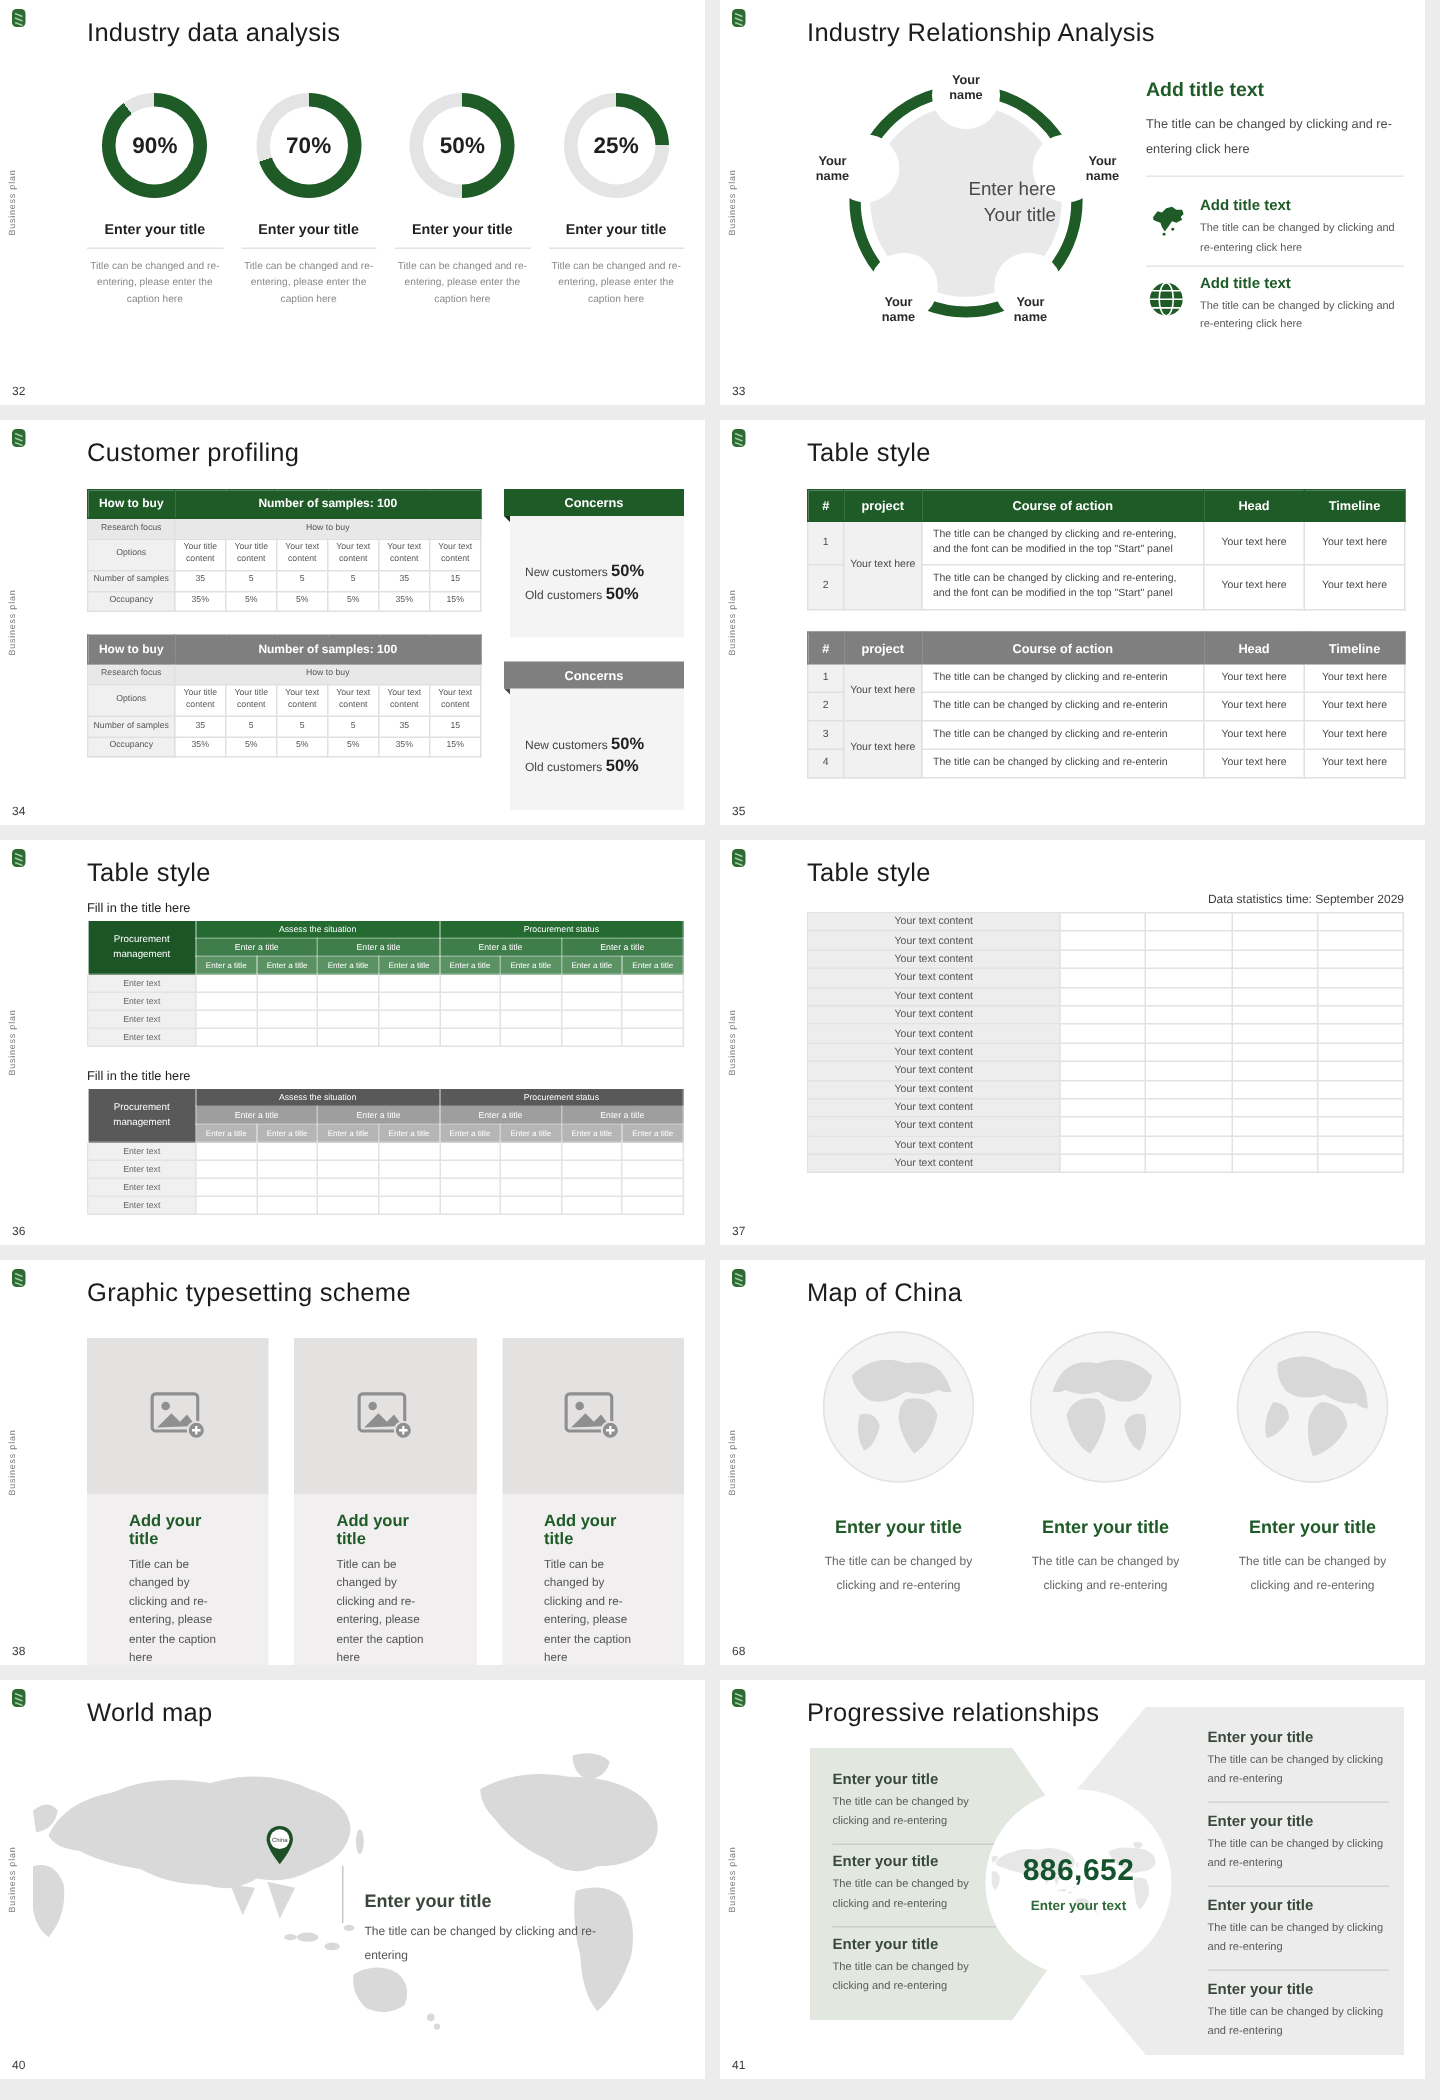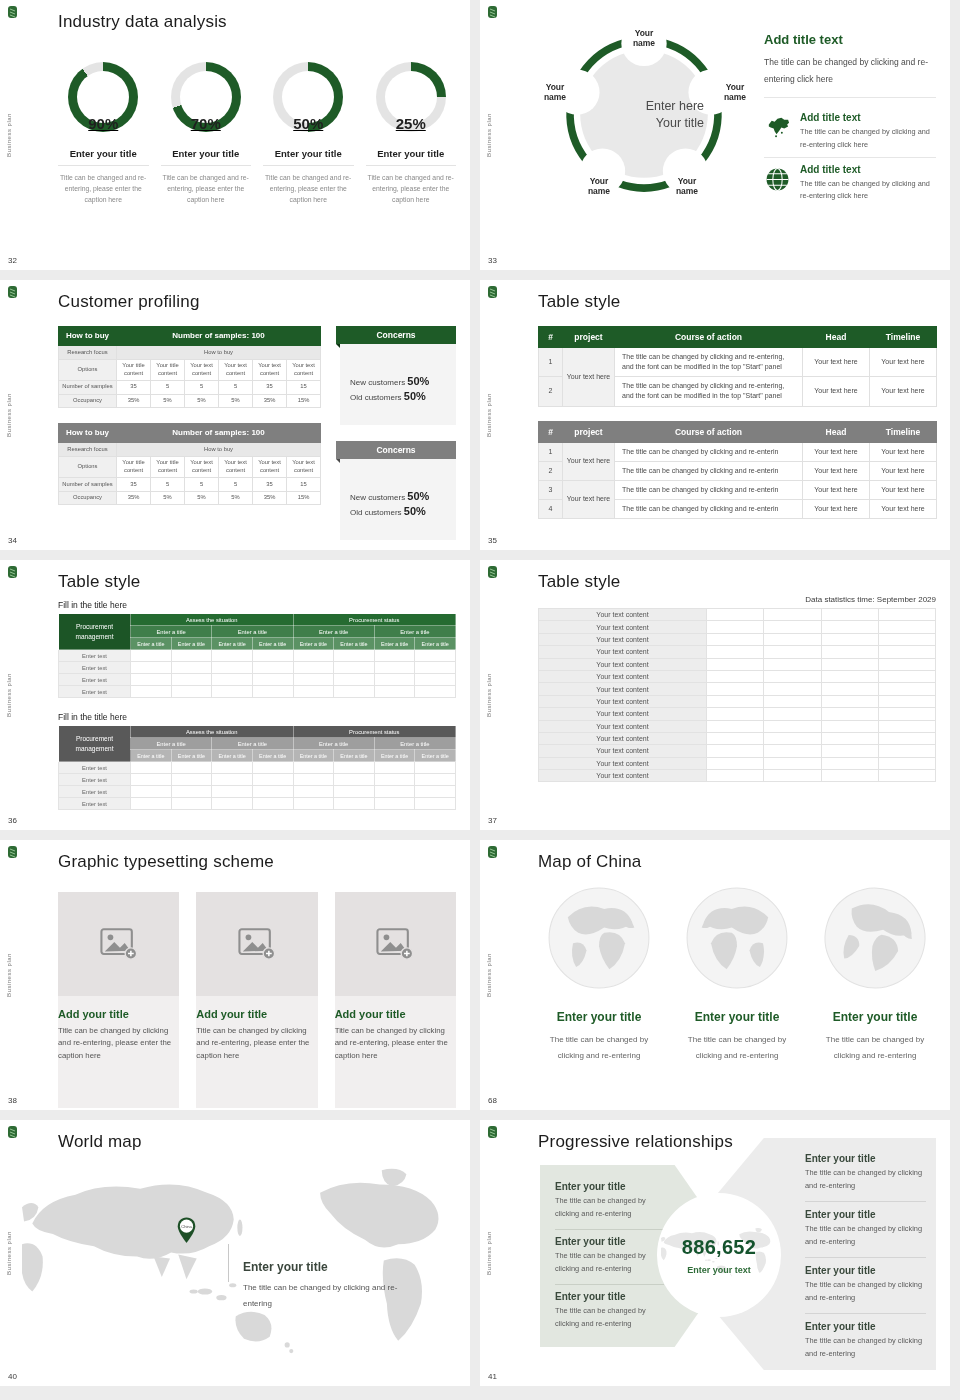"Industry Relationship Analysis" h2.stitle { html: none -> <h2>Industry Relationship Analysis</h2> }
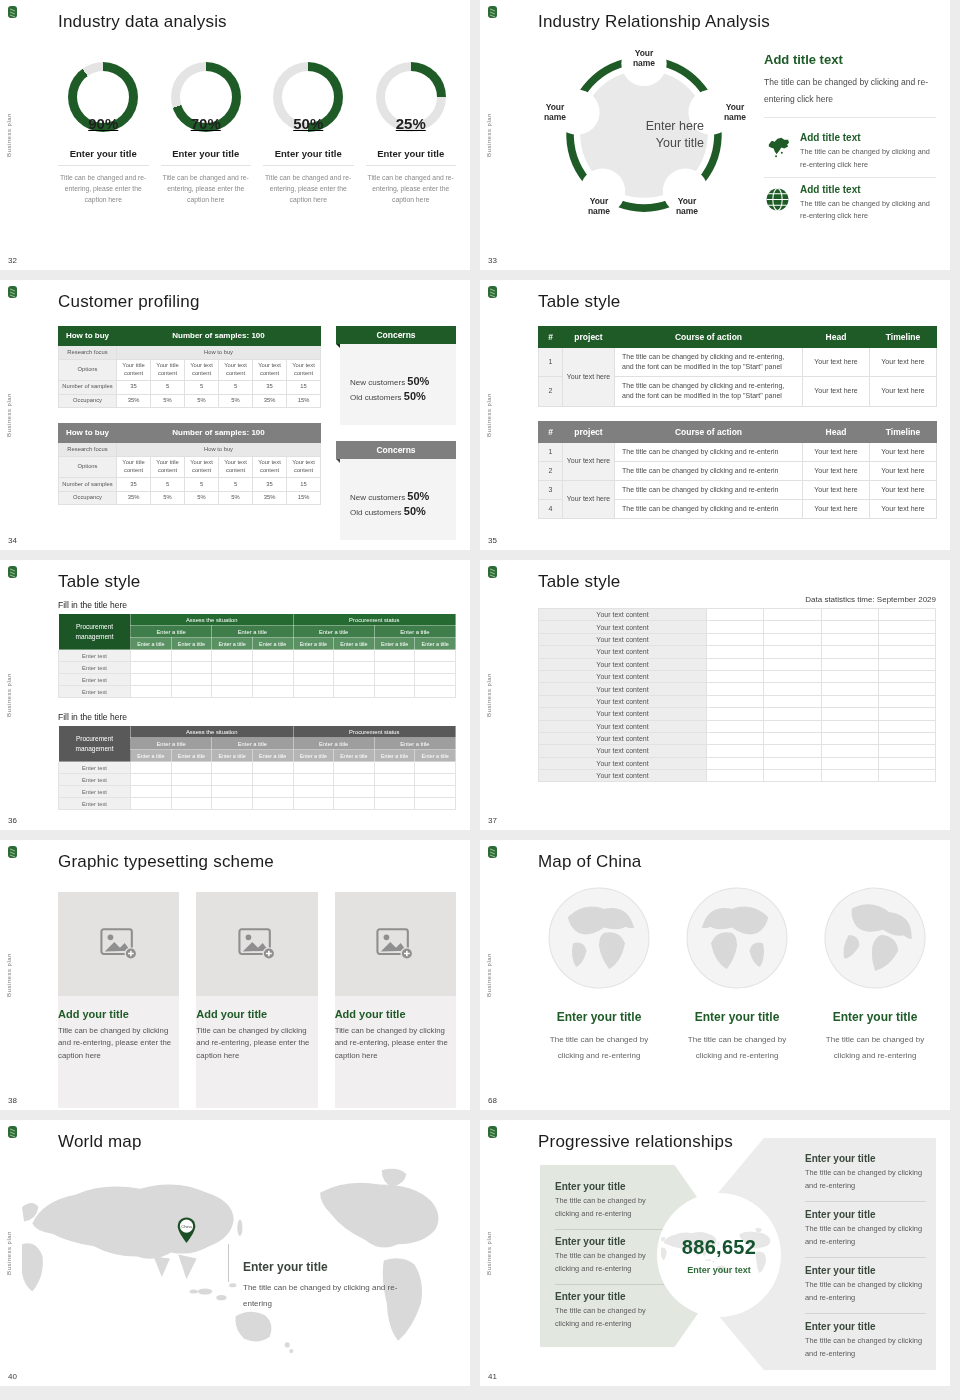"90%" .donut { align-items: flex-end -> center; text-decoration: underline -> none }
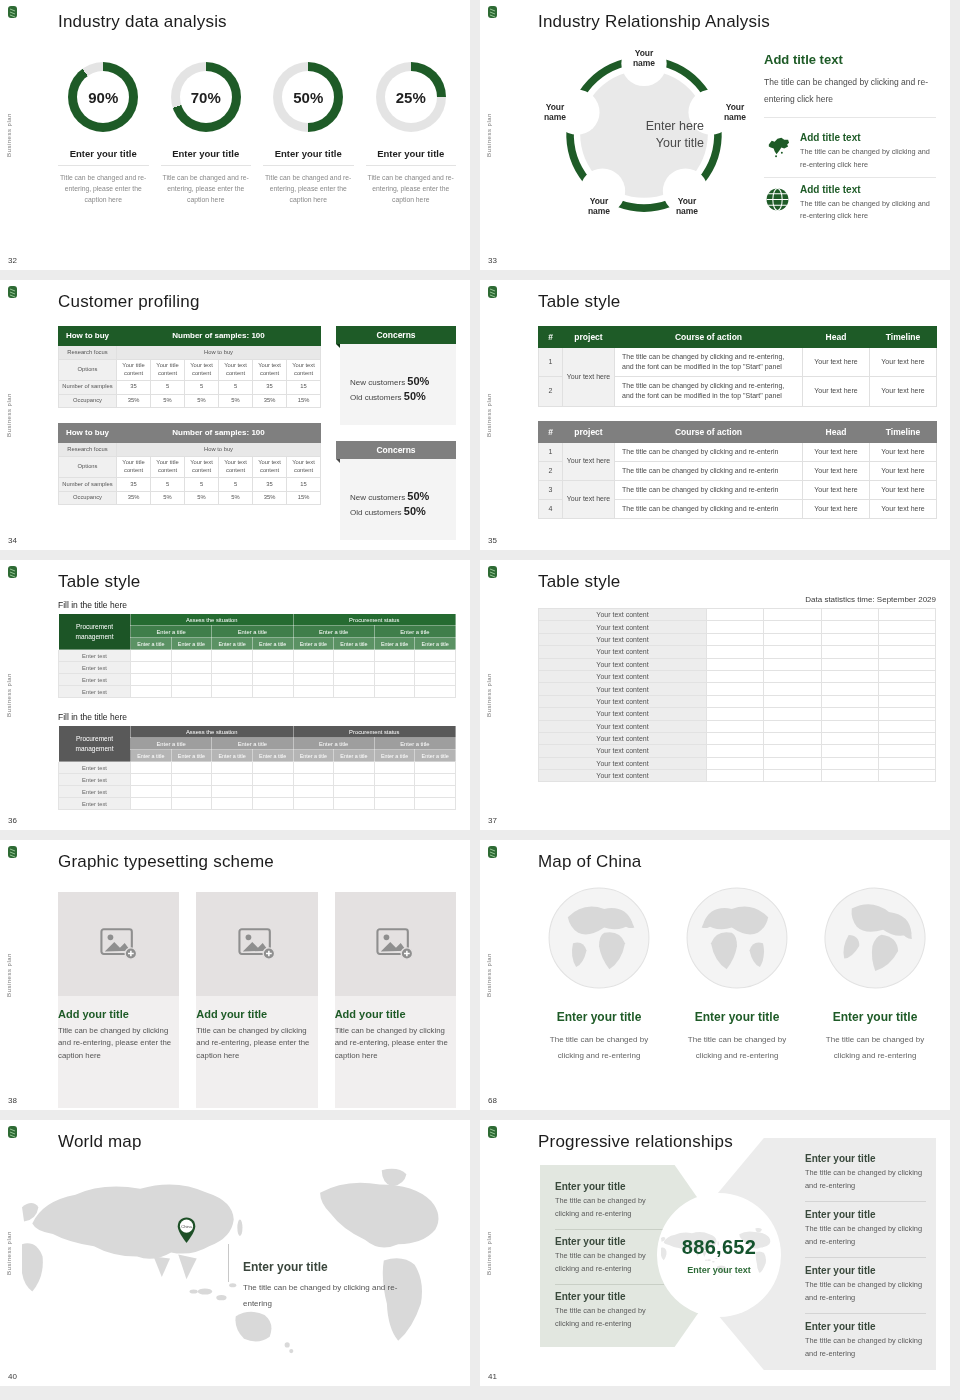"Add your title" .card .txt { padding: 12px 0 16px -> 12px 28px 16px }
